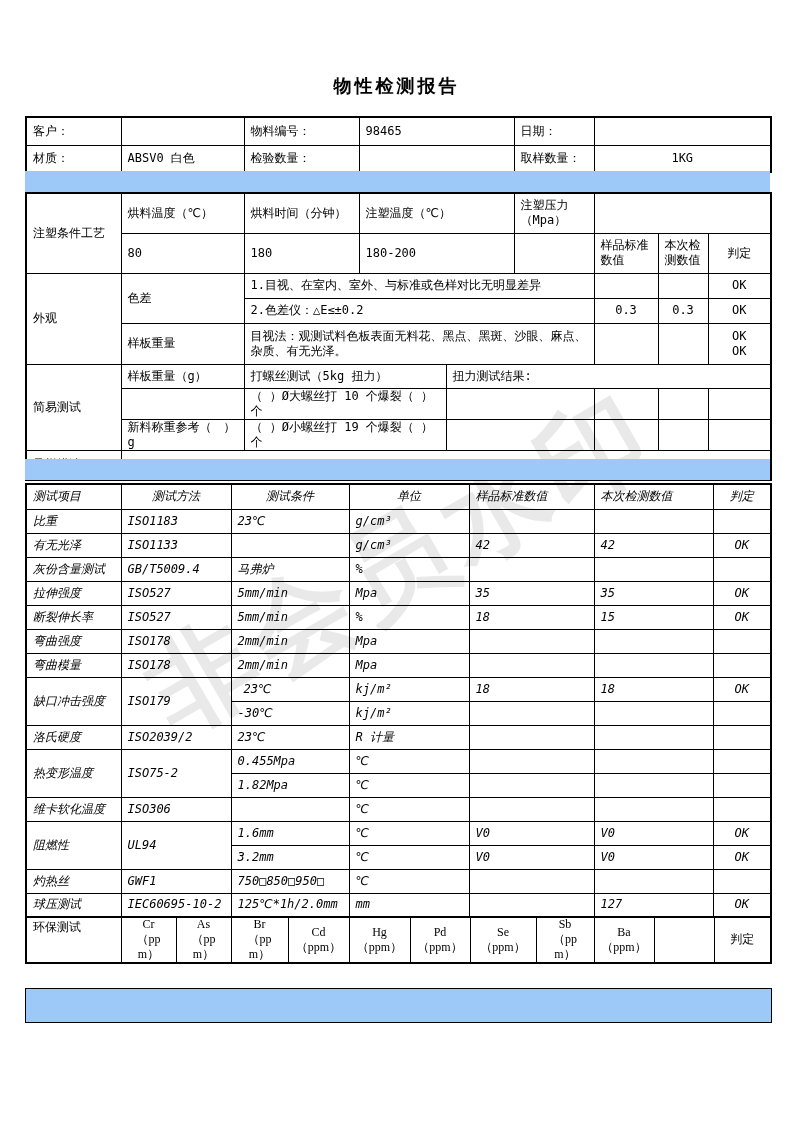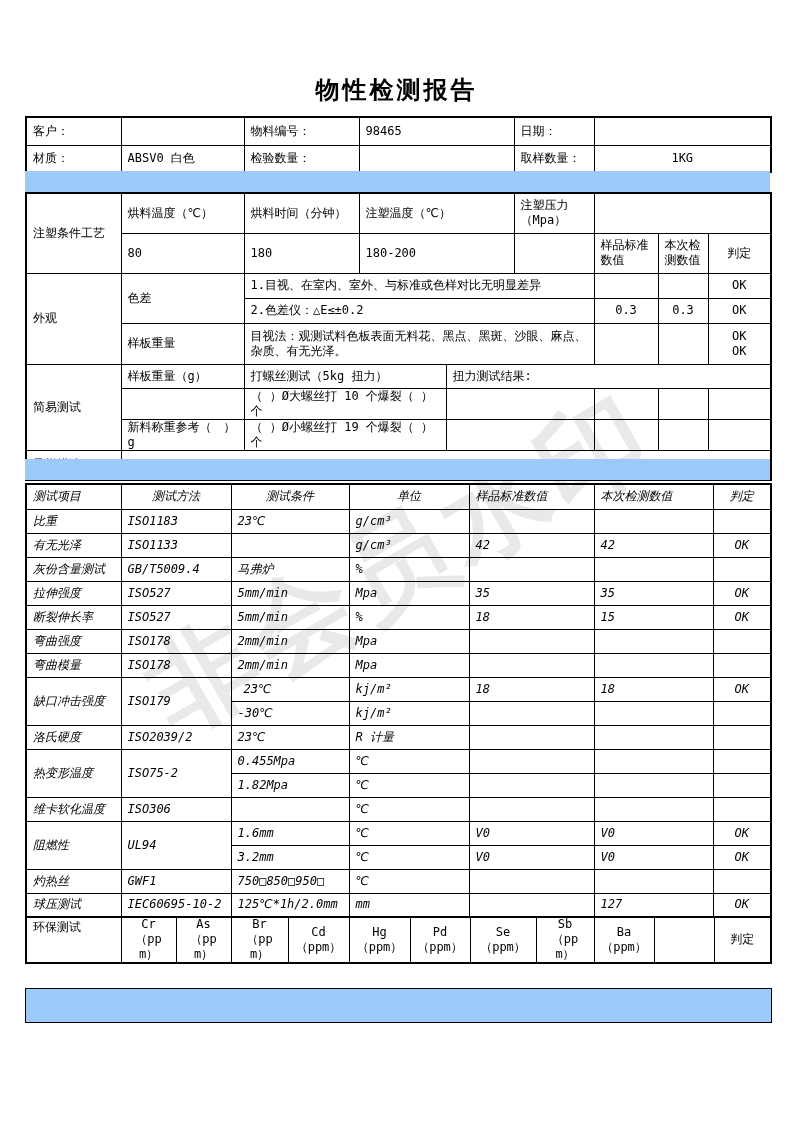"物性检测报告" .title { font-size: 24px -> 18px }
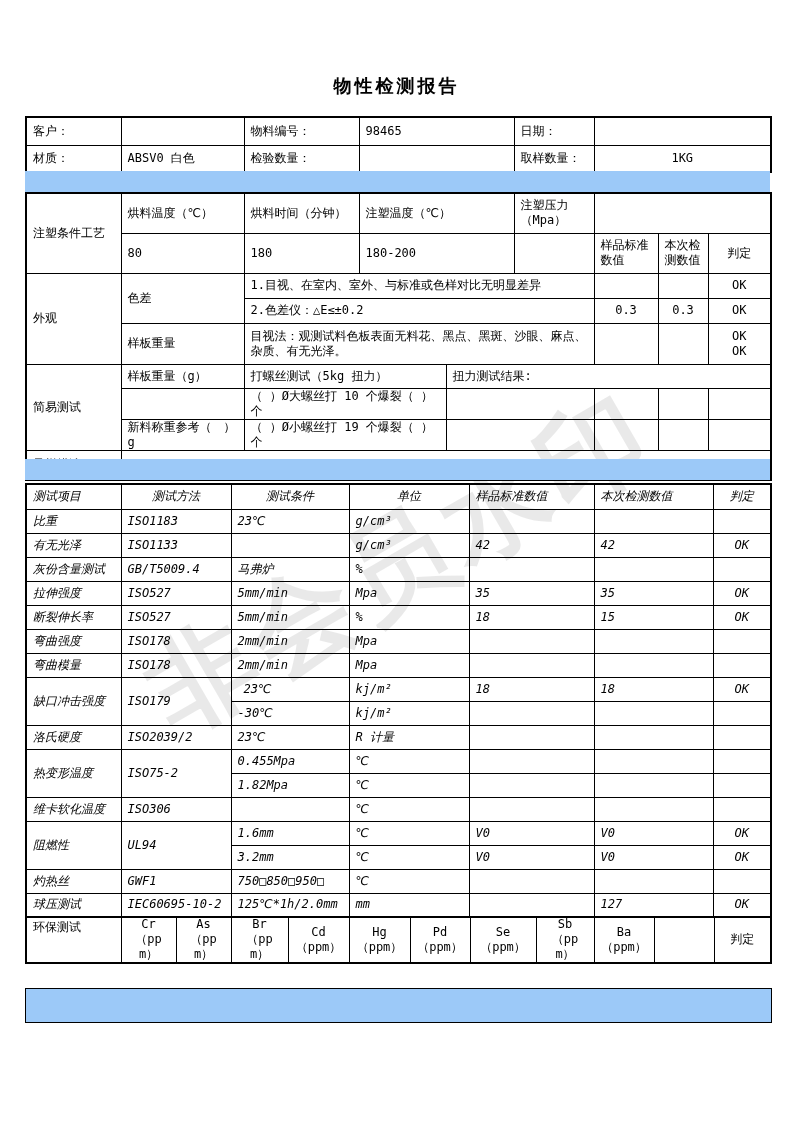"环保测试" table.tbl { font-family: none -> Liberation Serif, serif }
